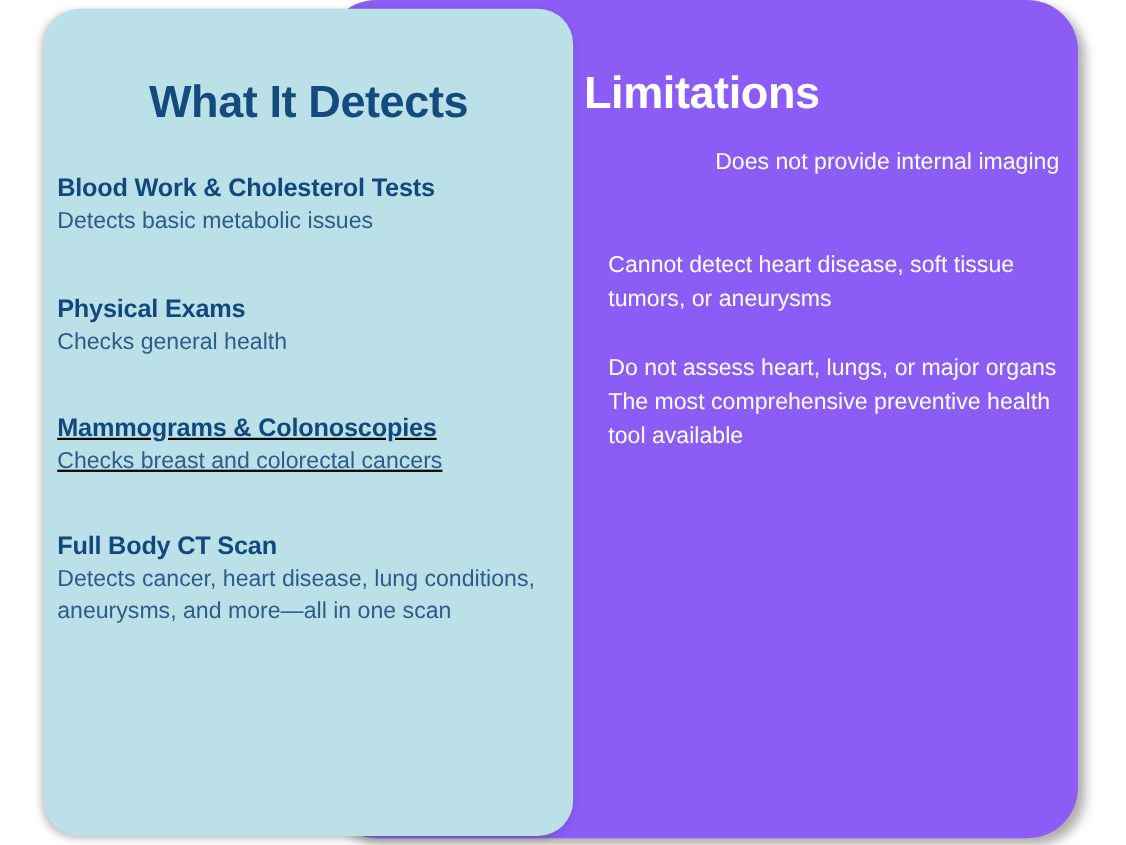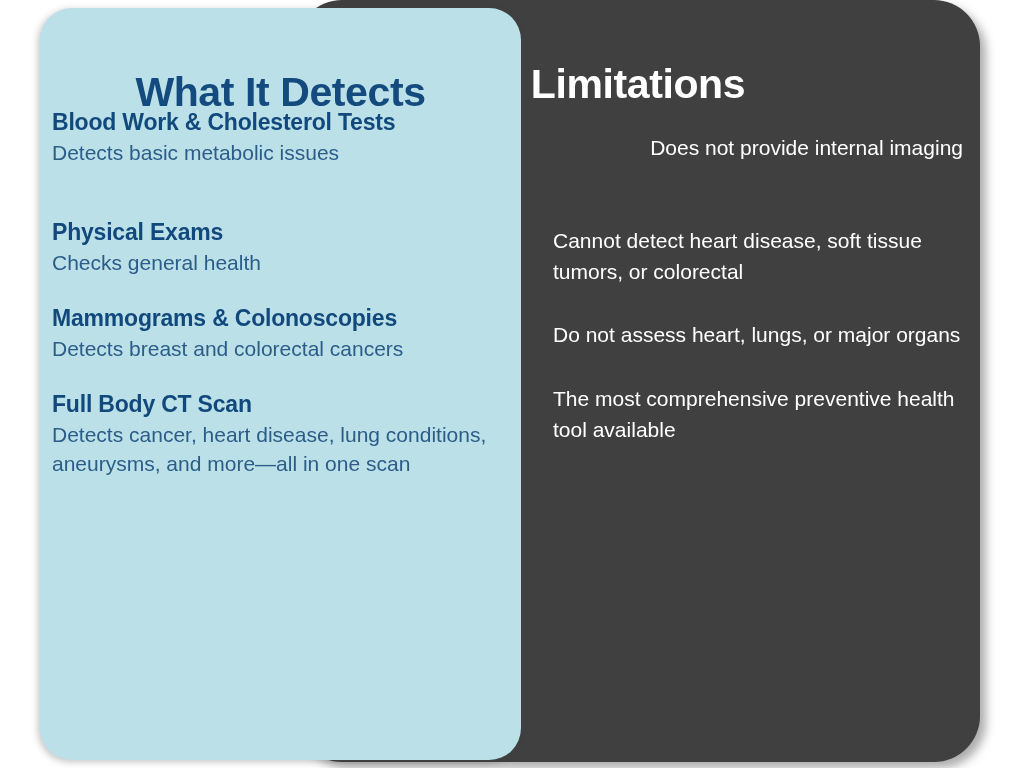"Limitations" .panel-right { background: #404040 -> #8b5cf6 }
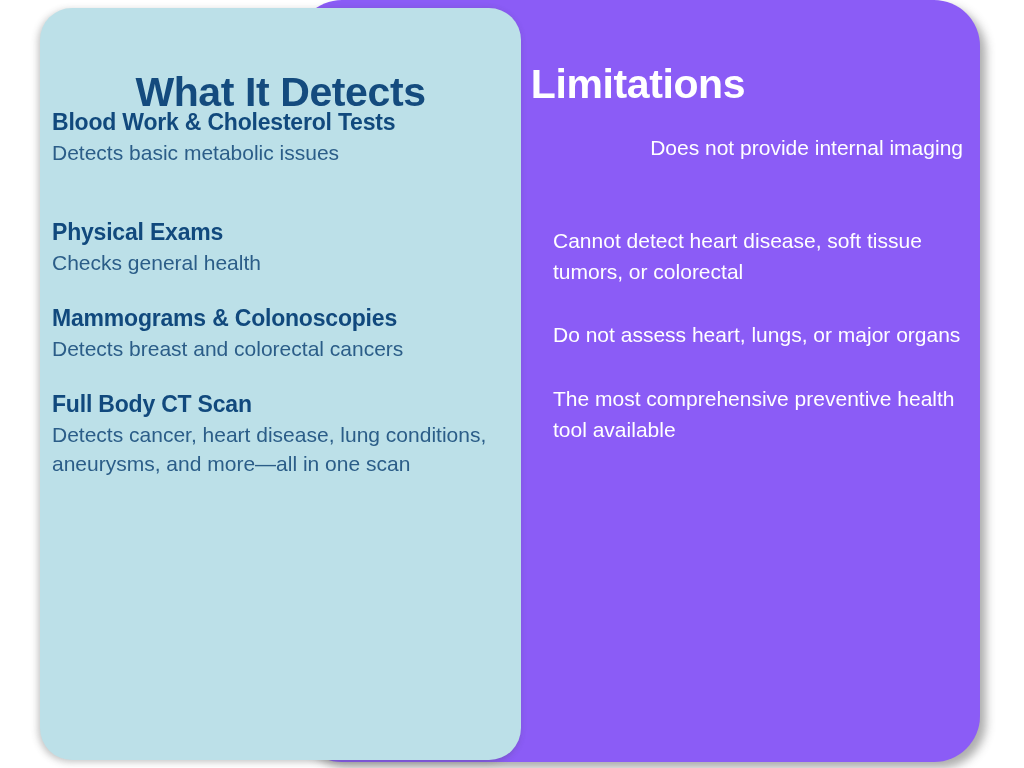"Blood Work & Cholesterol Tests" .detect-item { margin-top: none -> 48px }
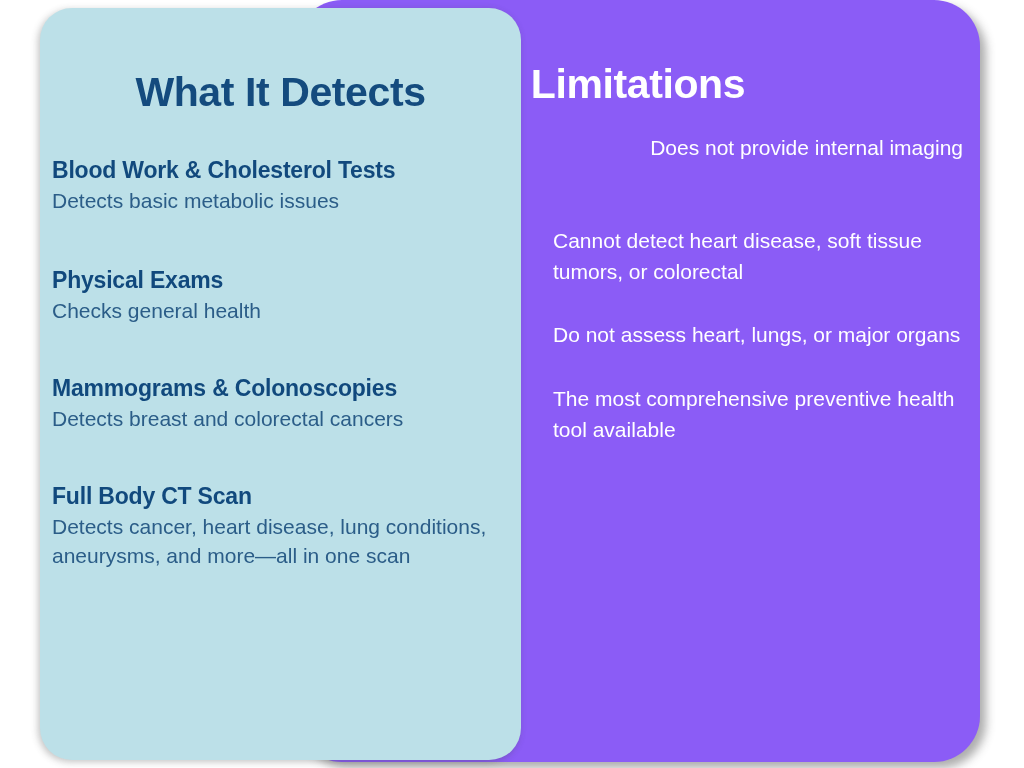"Cannot detect heart disease, soft" p.limit-item { text: colorectal -> aneurysms }
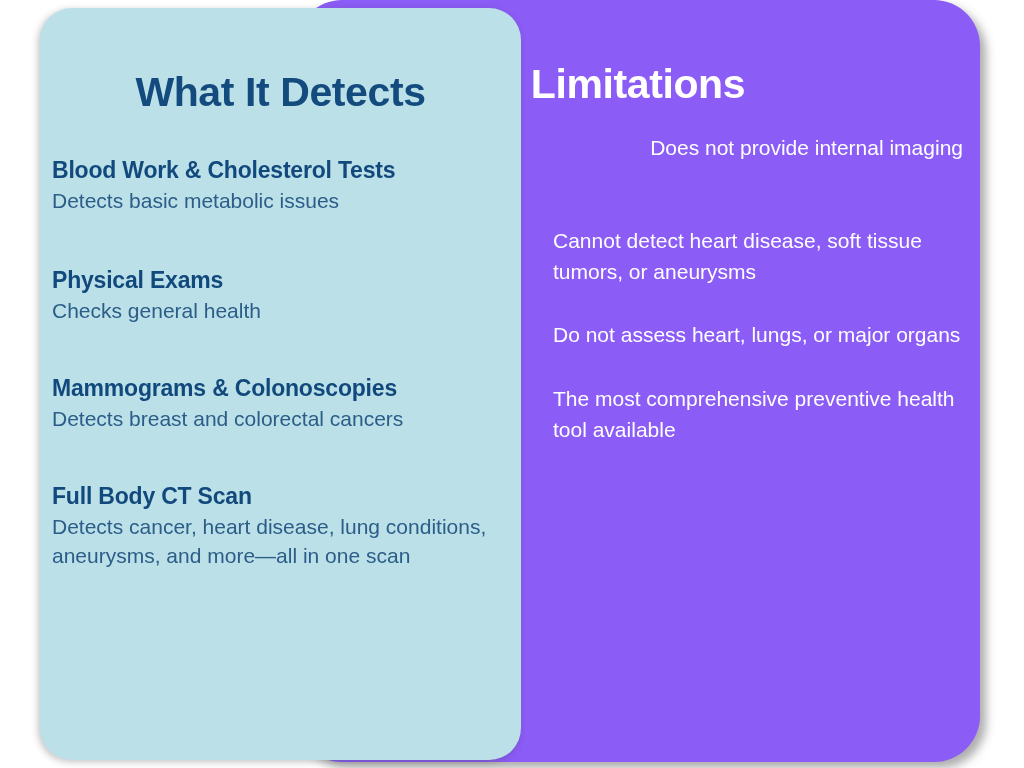"Do not assess heart, lungs," .limit-item[data-idx="3"] { margin-bottom: 33px -> none }
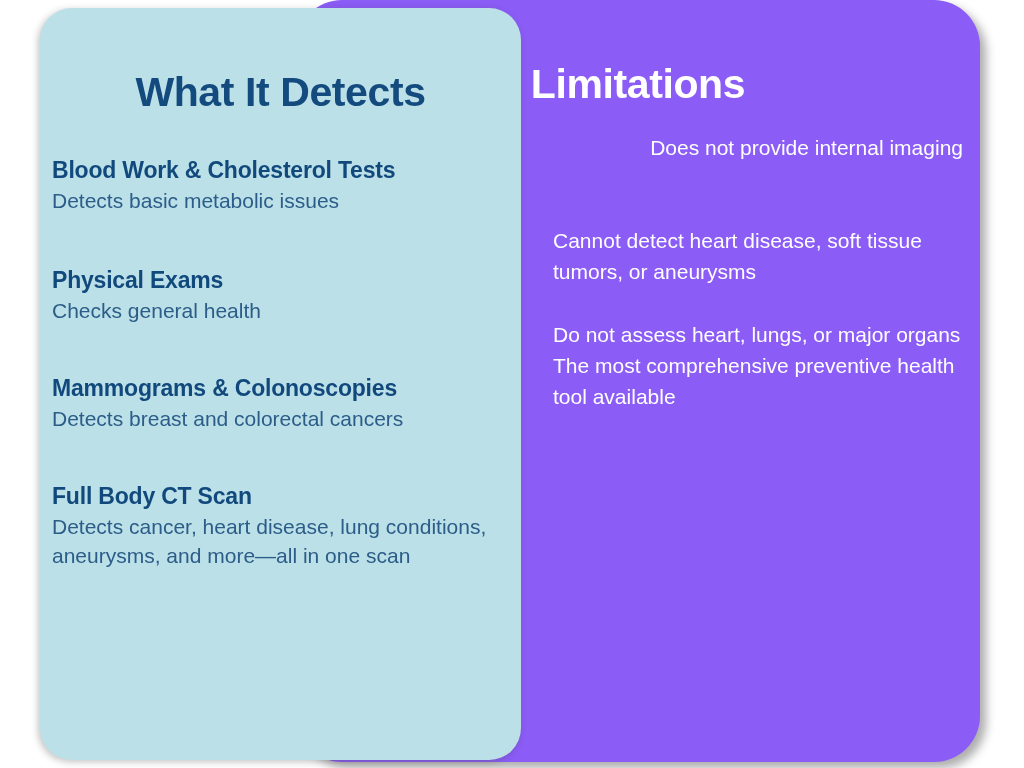"Mammograms & Colonoscopies" .detect-item[data-idx="3"] { text-decoration: none -> underline }
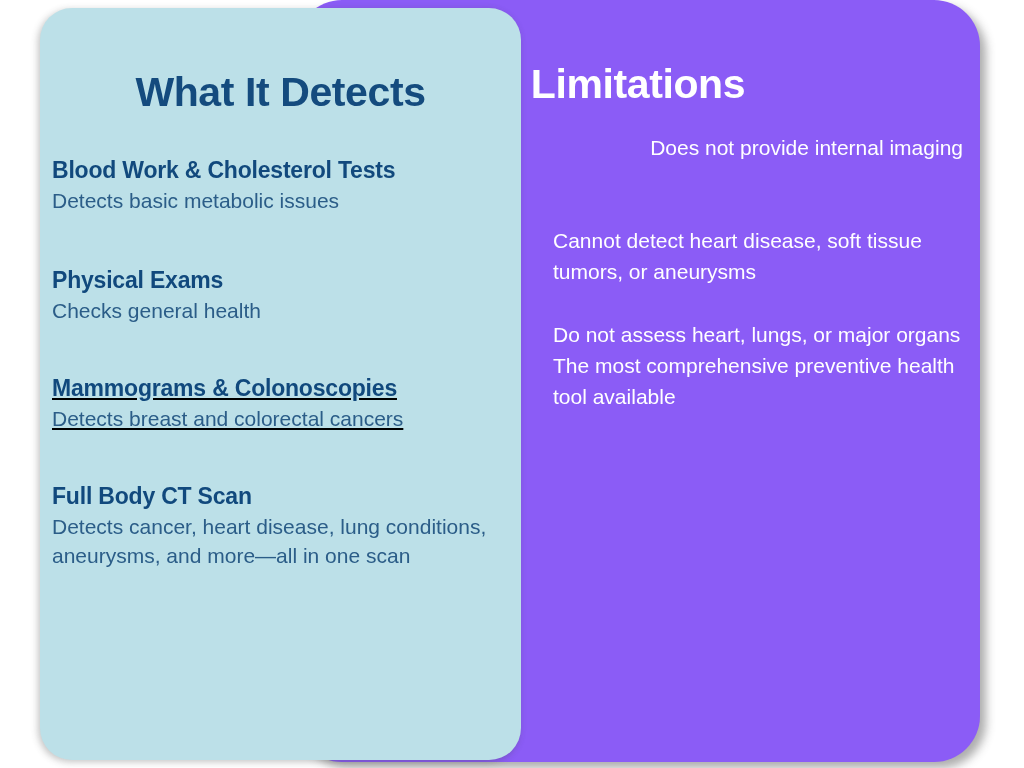"Detects breast and colorectal cancers" p.detect-desc { text: Detects -> Checks }
